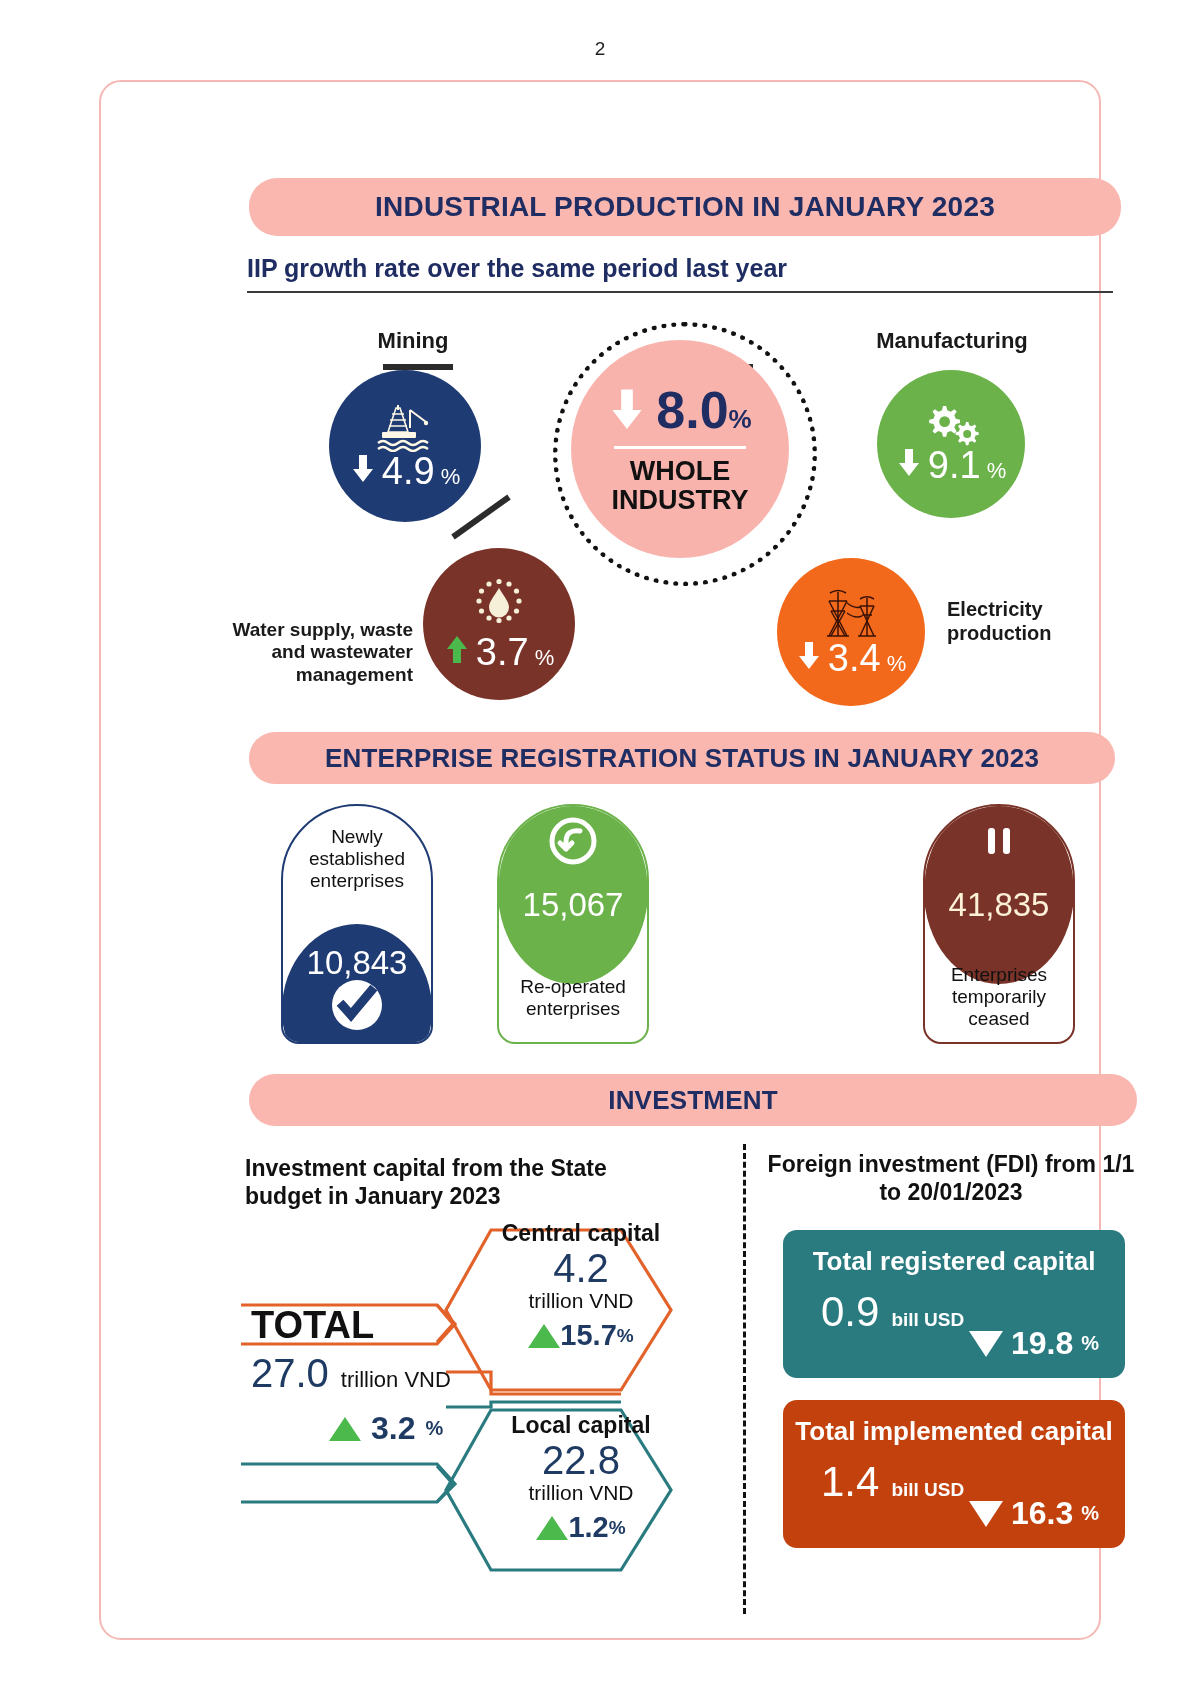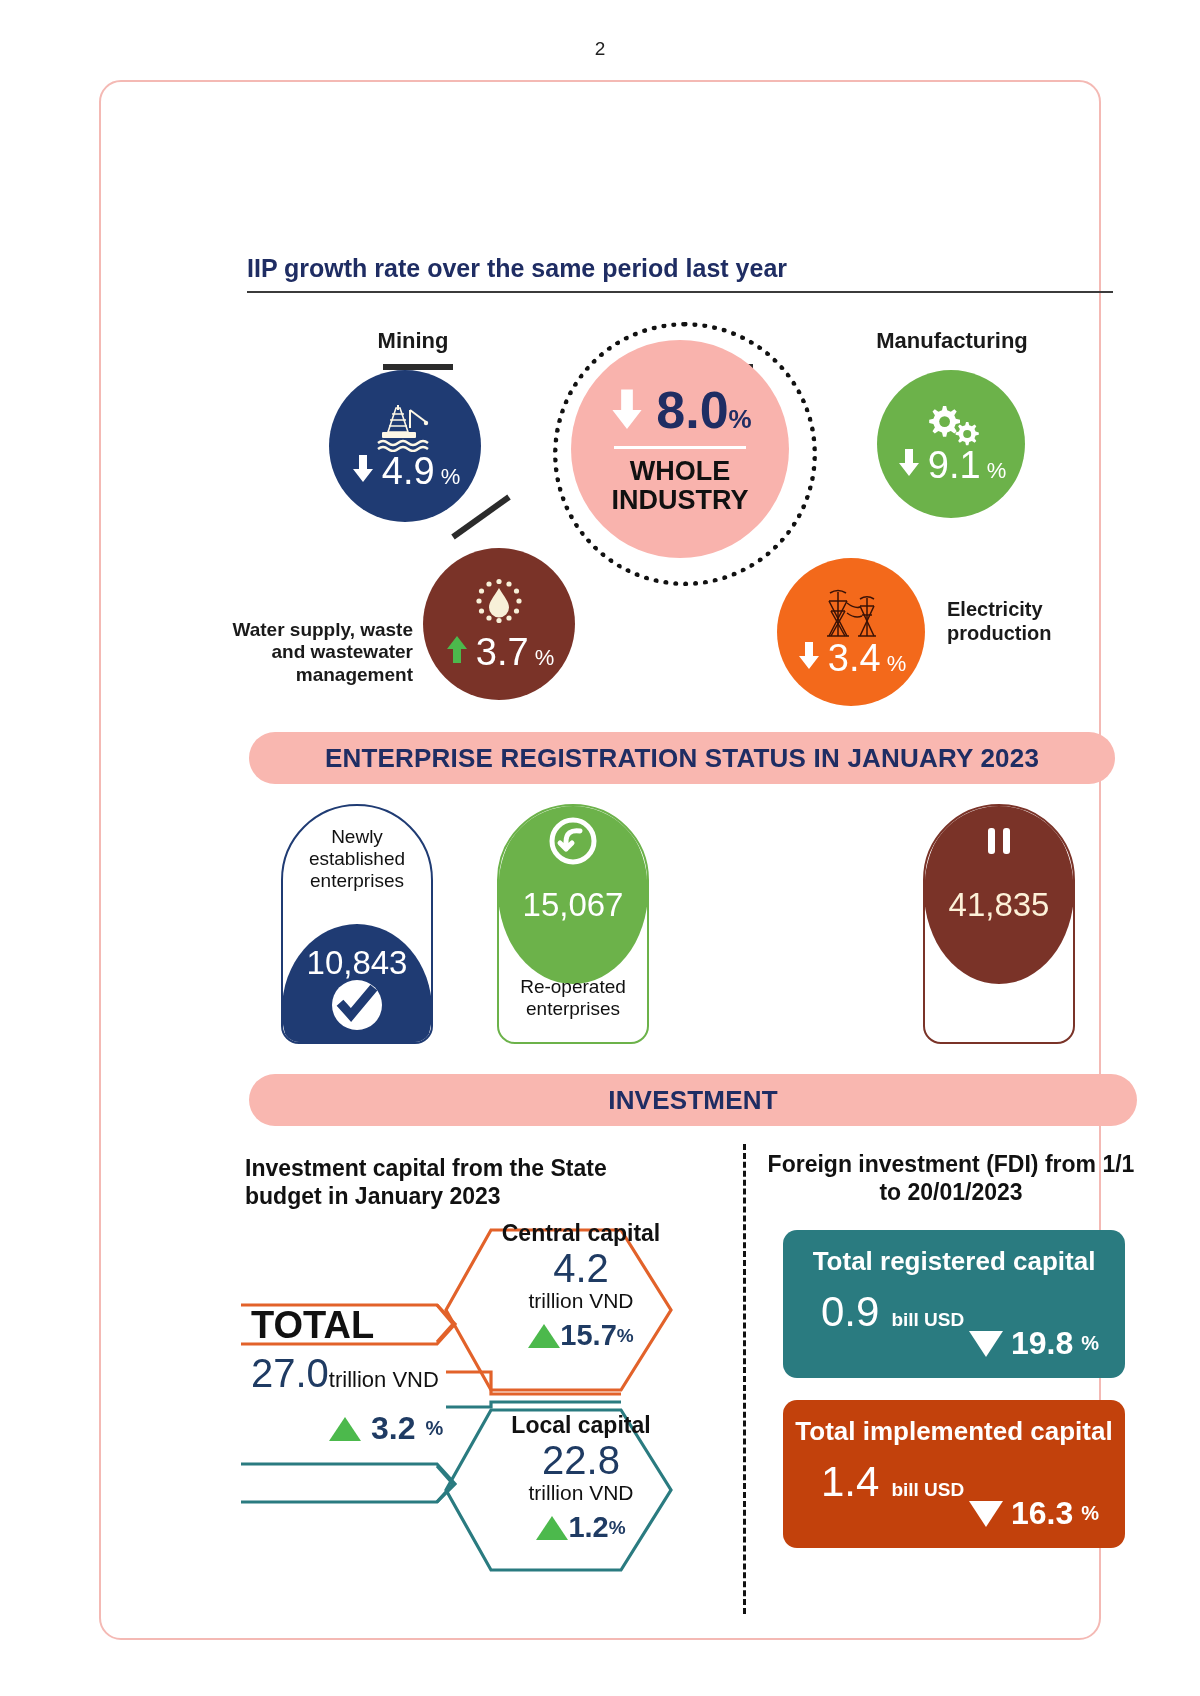"INDUSTRIAL PRODUCTION IN JANUARY 2023" div.banner { html: none -> <div>INDUSTRIAL PRODUCTION IN JANUARY 2023</div> }
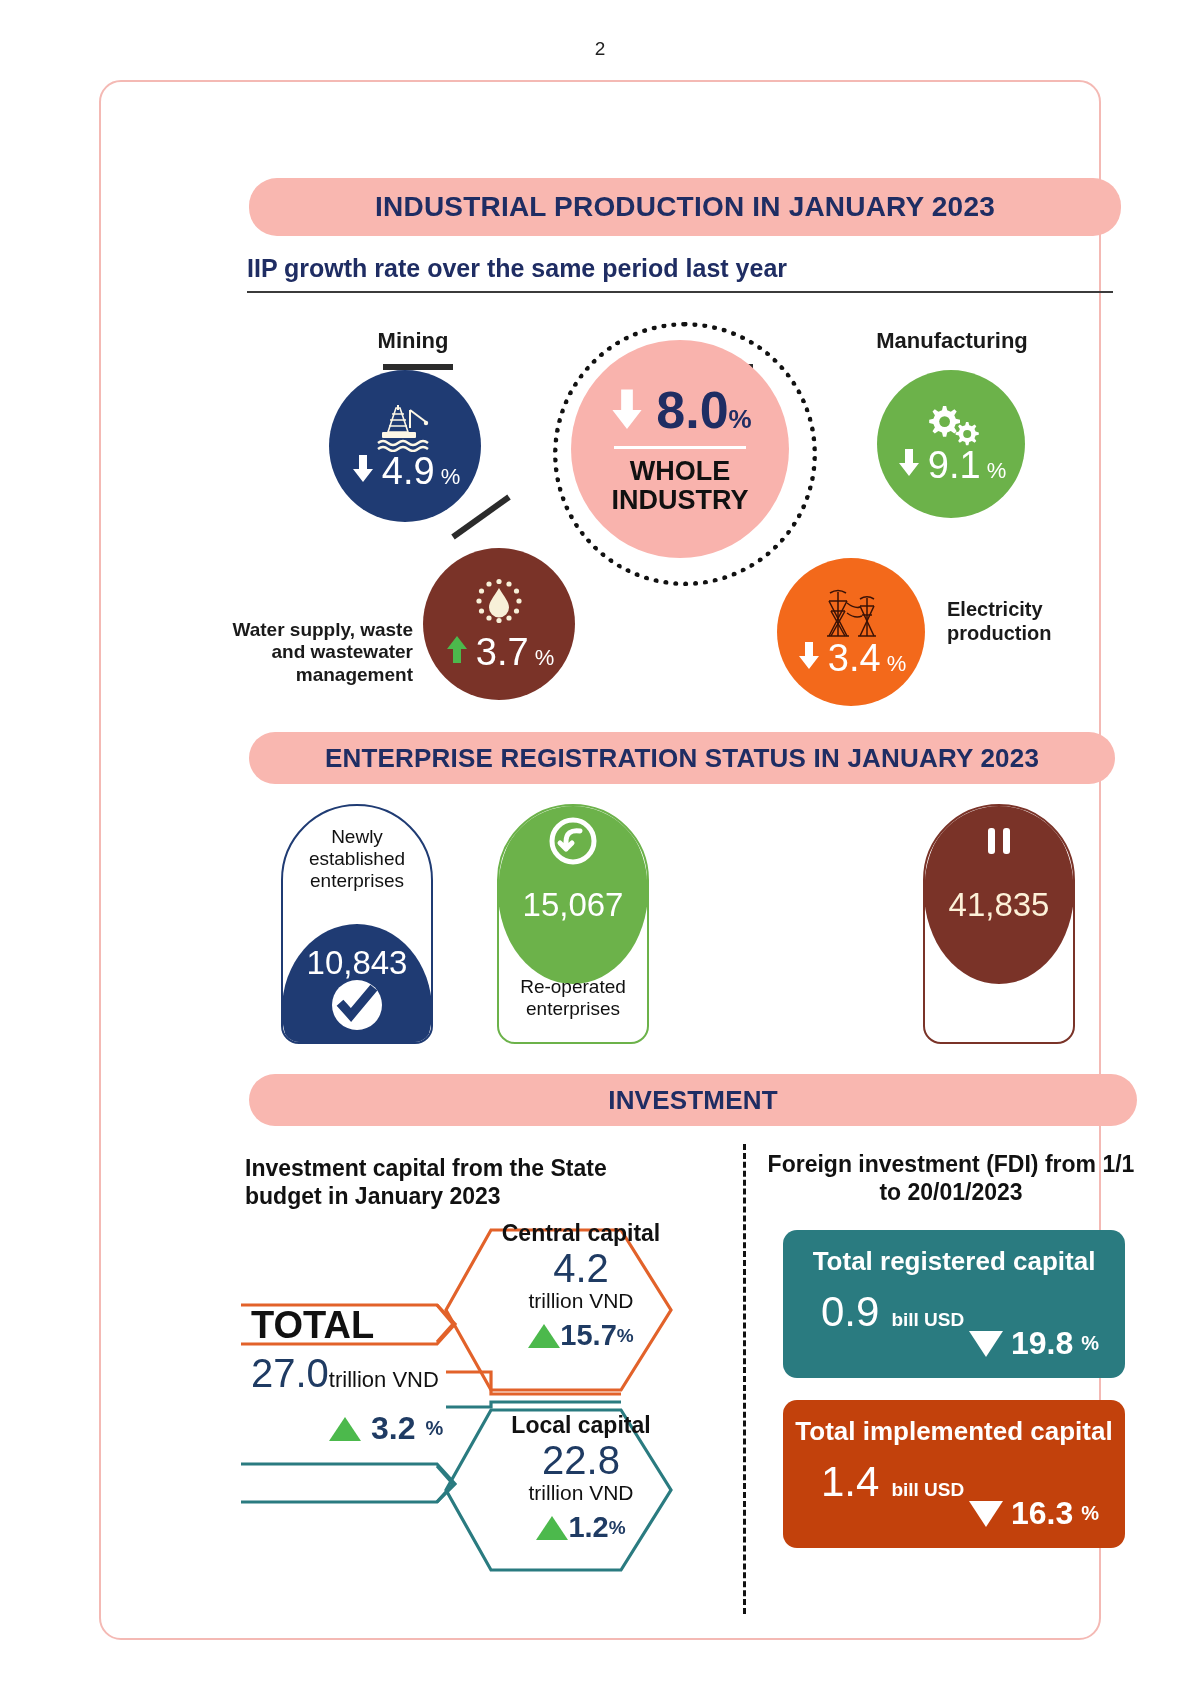"Enterprises temporarily ceased" div.txt { html: none -> <div>Enterprises temporarily ceased</div> }
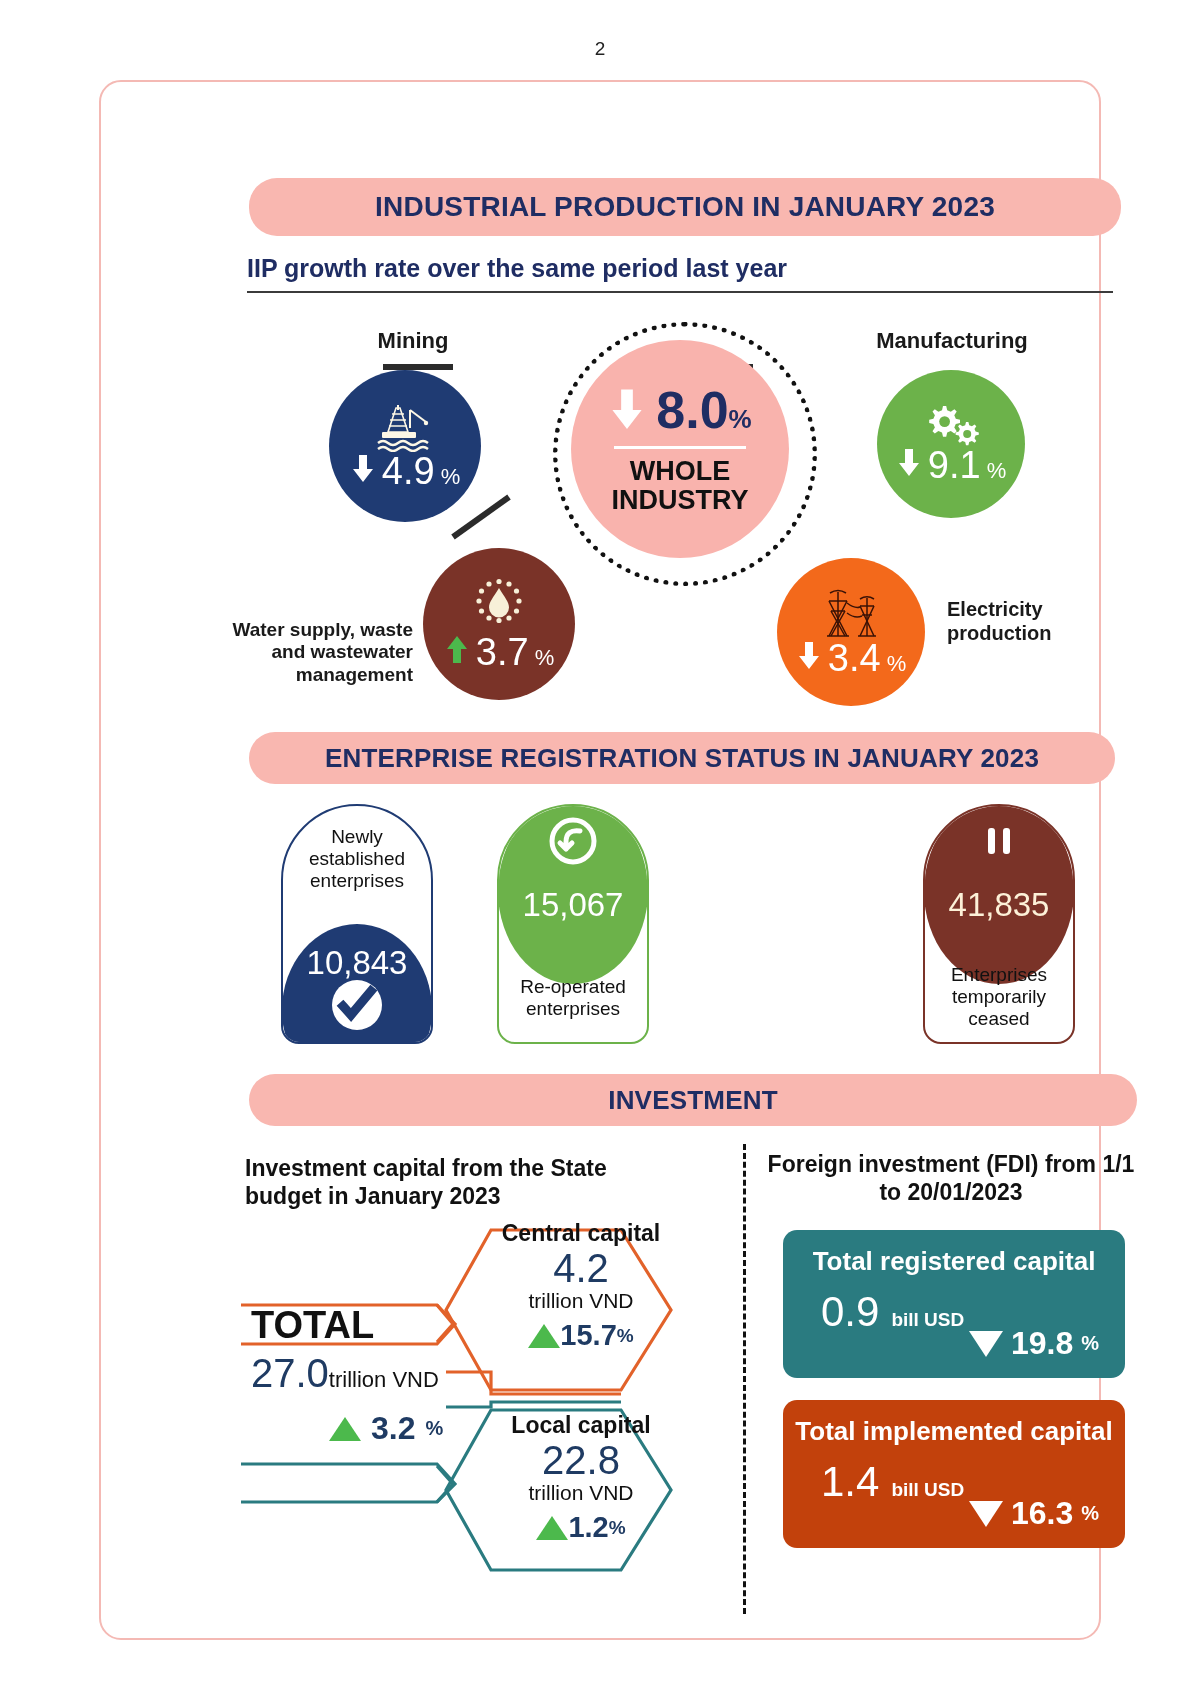"27.0" #total-block .row { gap: 0 -> 12px }
